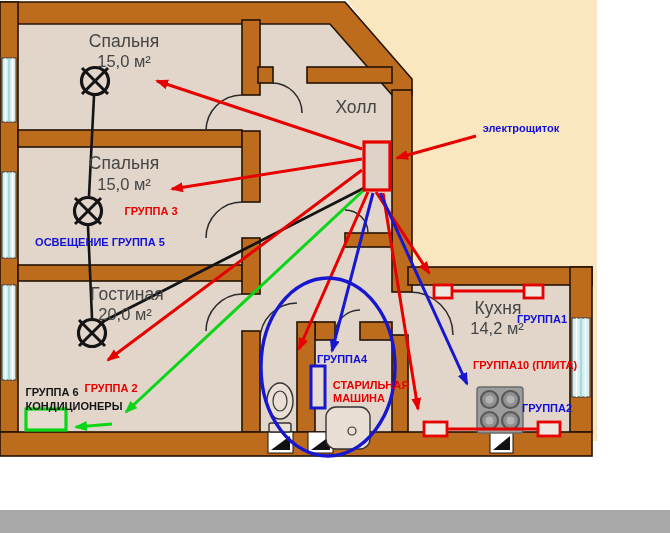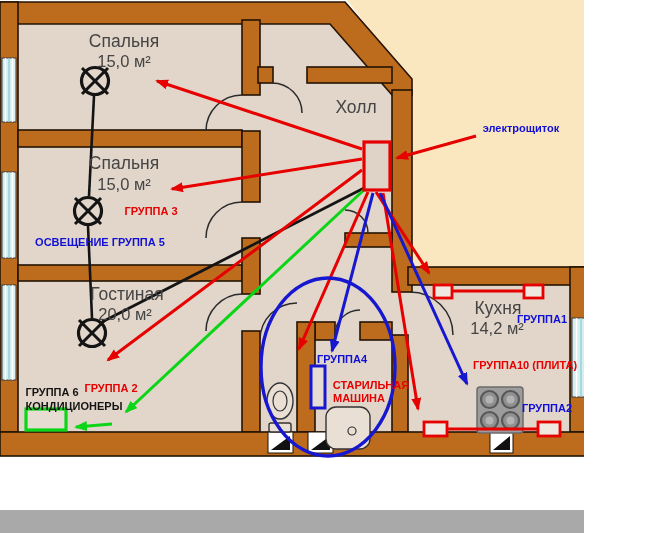"Спальня" #stage { width: 584px -> 670px }
